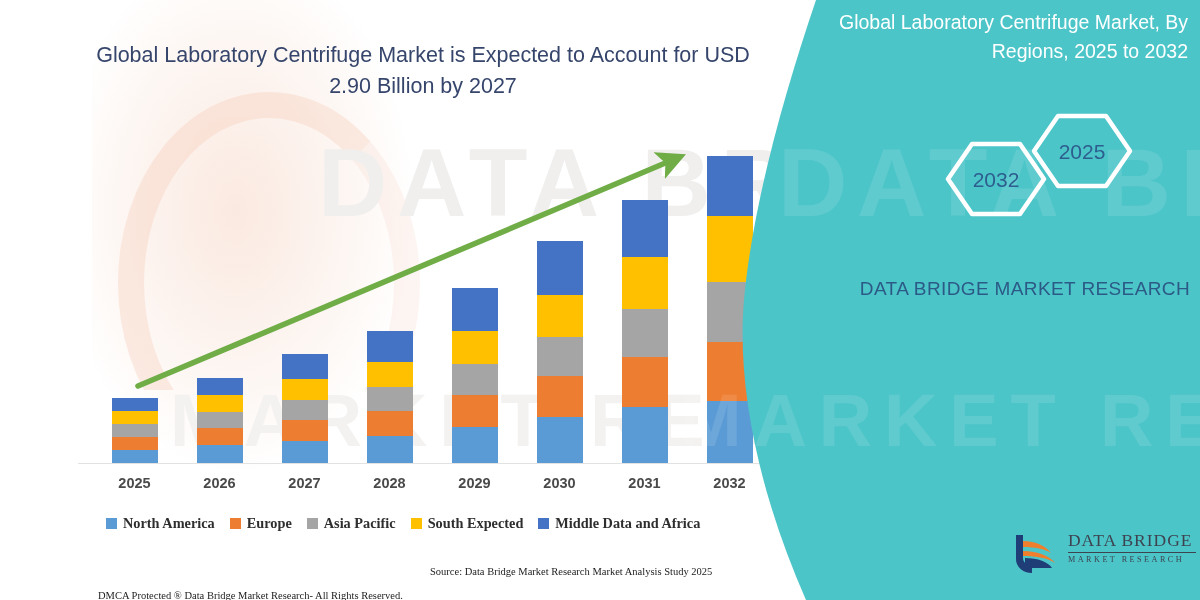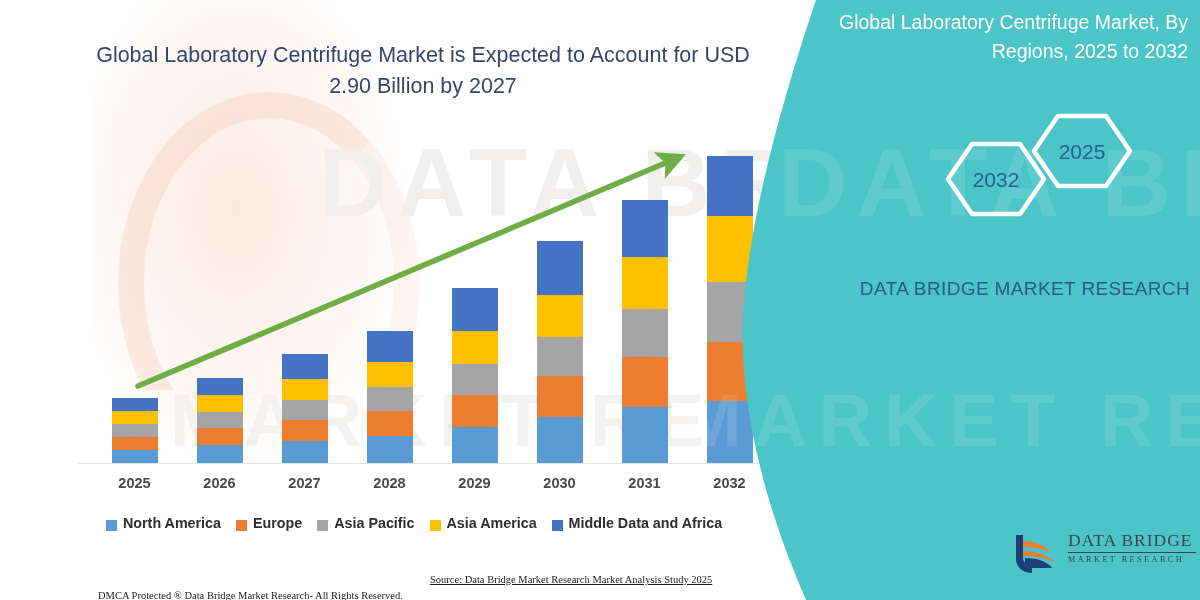"North America" .legend-item { align-items: flex-end -> center; font-family: none -> Liberation Serif, serif }
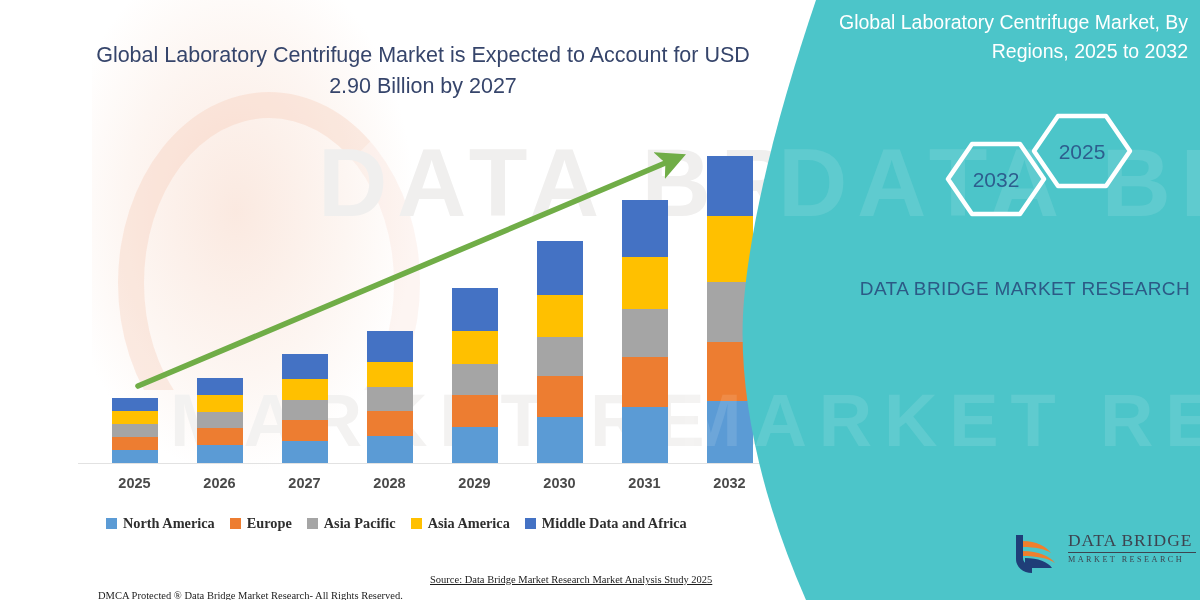"Asia America" span.legend-label { text: Asia America -> South Expected }
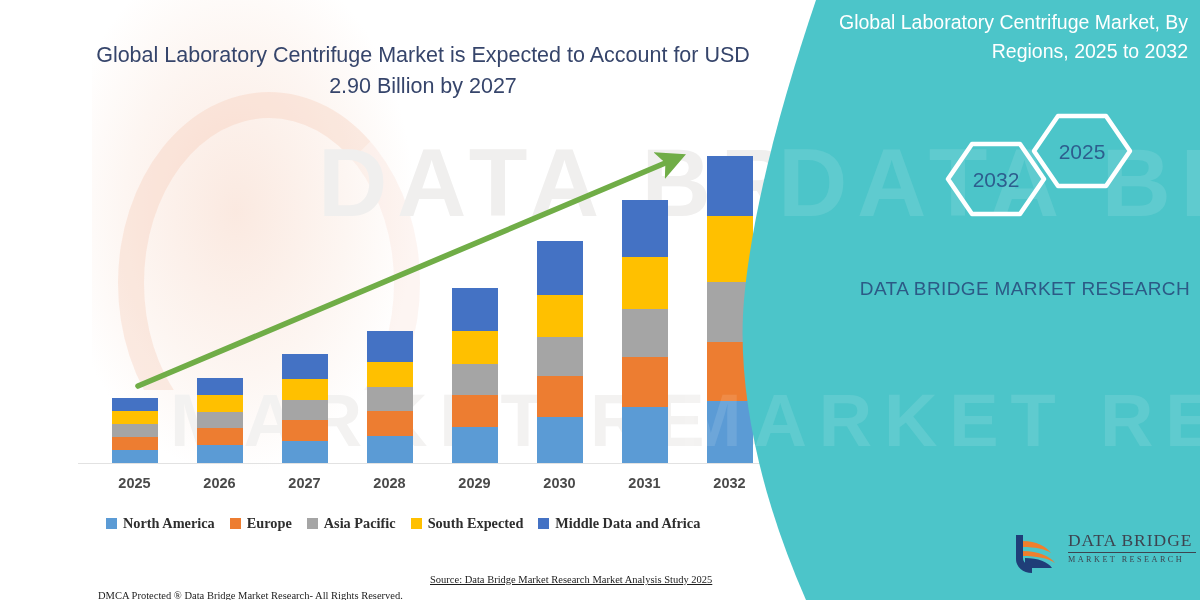"Source: Data Bridge Market Research" .footer-right { text-decoration: underline -> none; top: 8px -> 0 }
